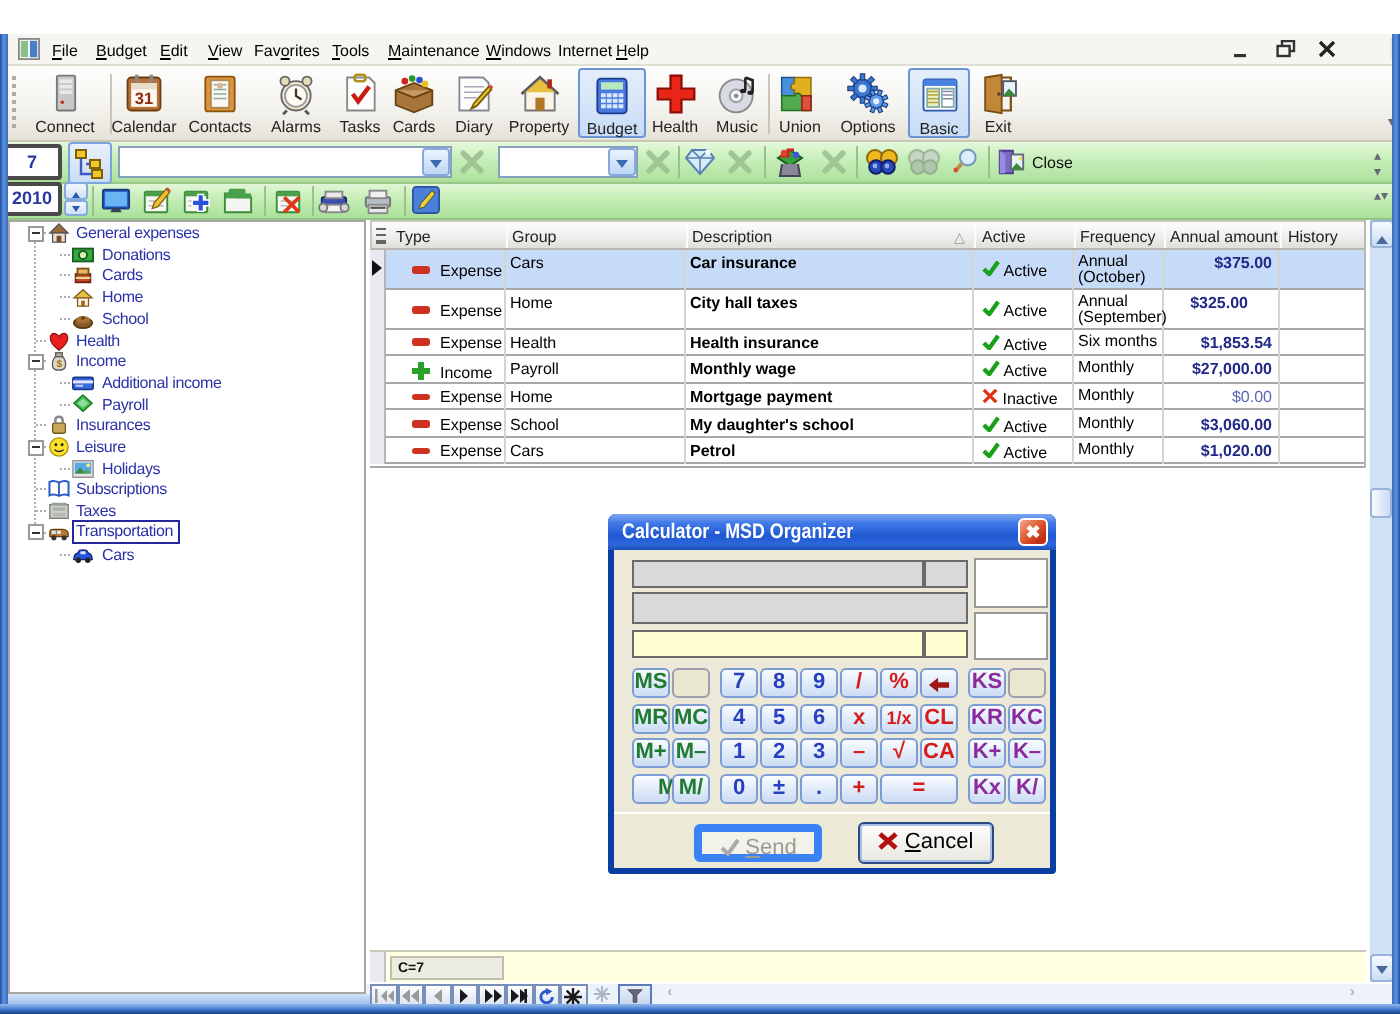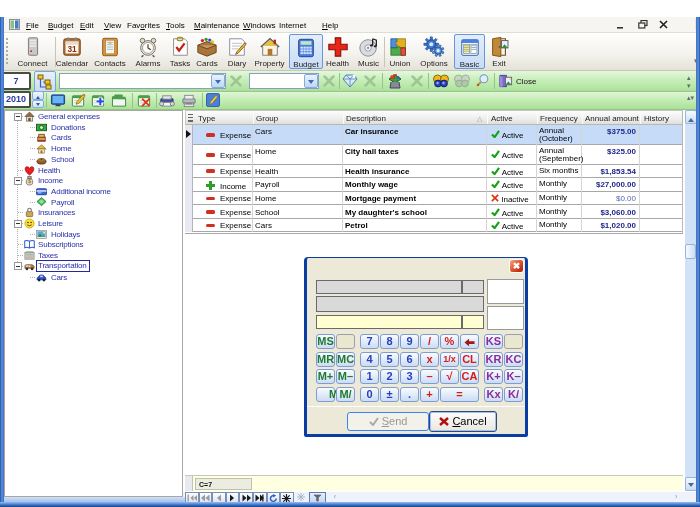"Help" span.mi { left: 318px -> 304px }
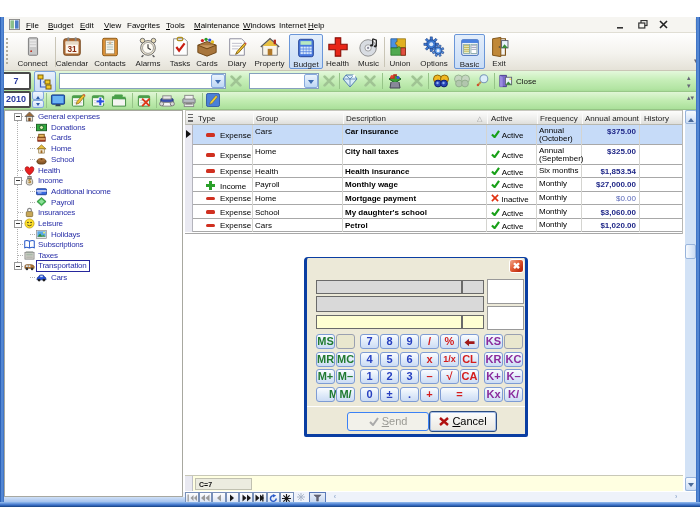"$325.00" div.cell { width: 53px -> 41px }
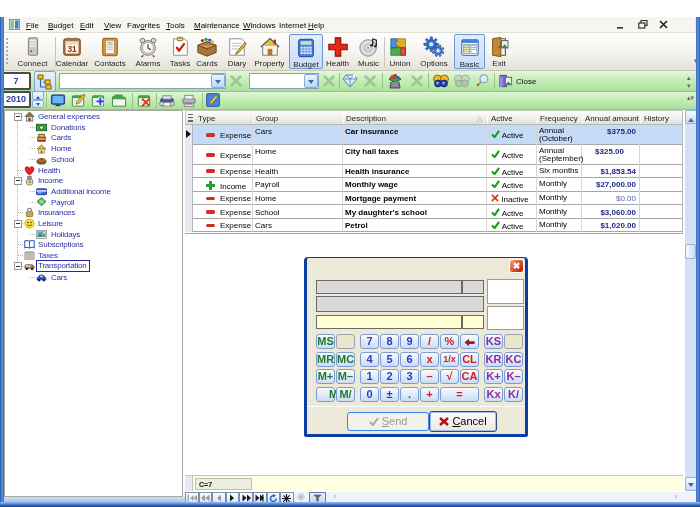"Calculator - MSD Organizer" div { html: none -> <div><span>Calculator - MSD Organizer</span></div> }
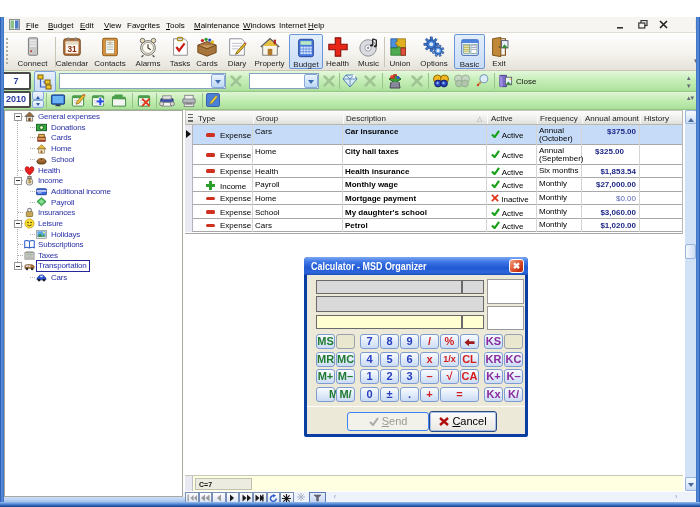"Send" div { border: 1px solid #3b82f6 -> 4px solid #3b82f6; width: 82px -> 64px }
